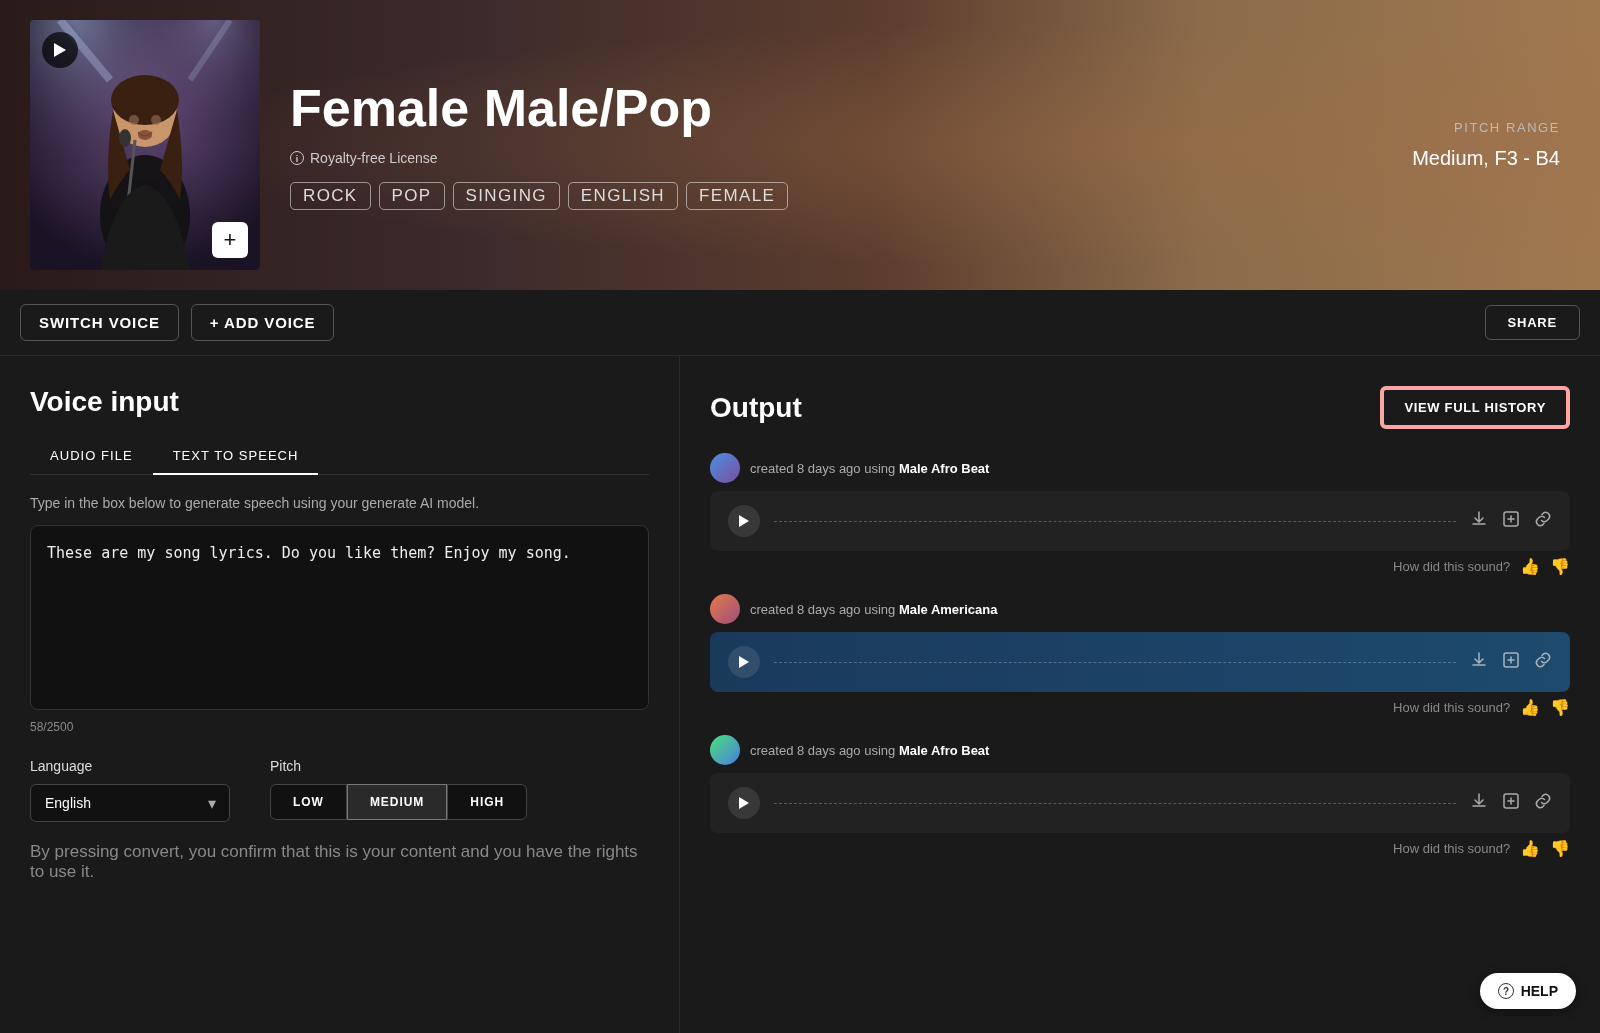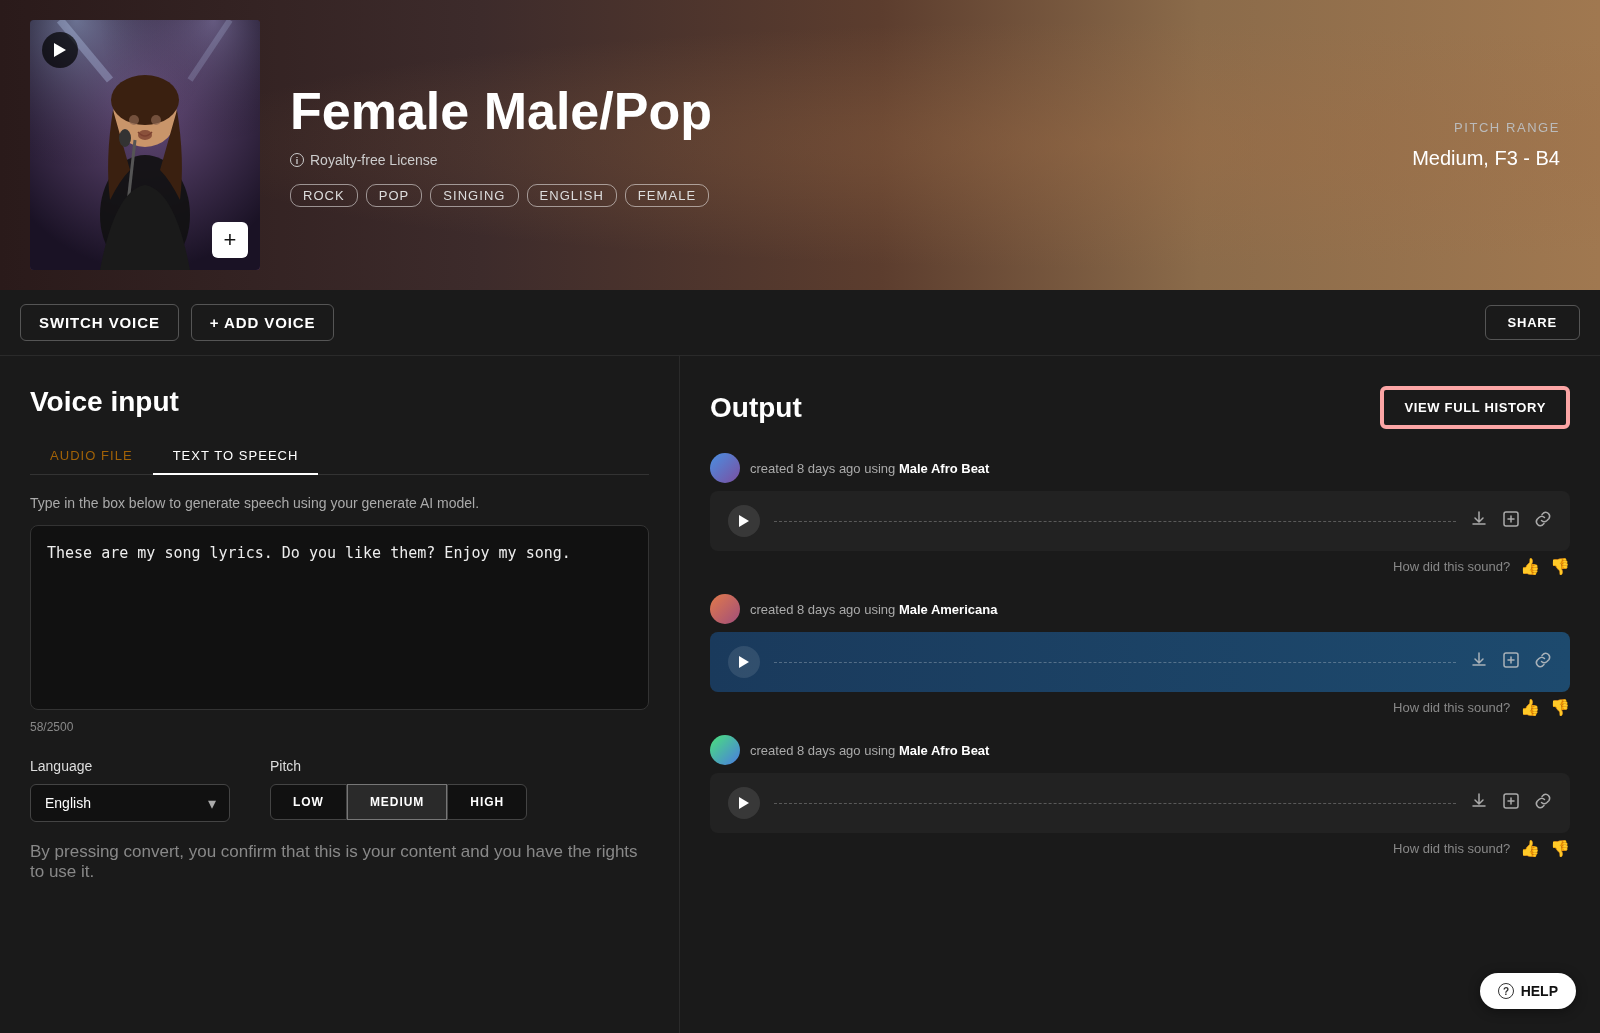"ROCK" .hero-tag { border-radius: 10px -> 5px; font-size: 13px -> 17px }
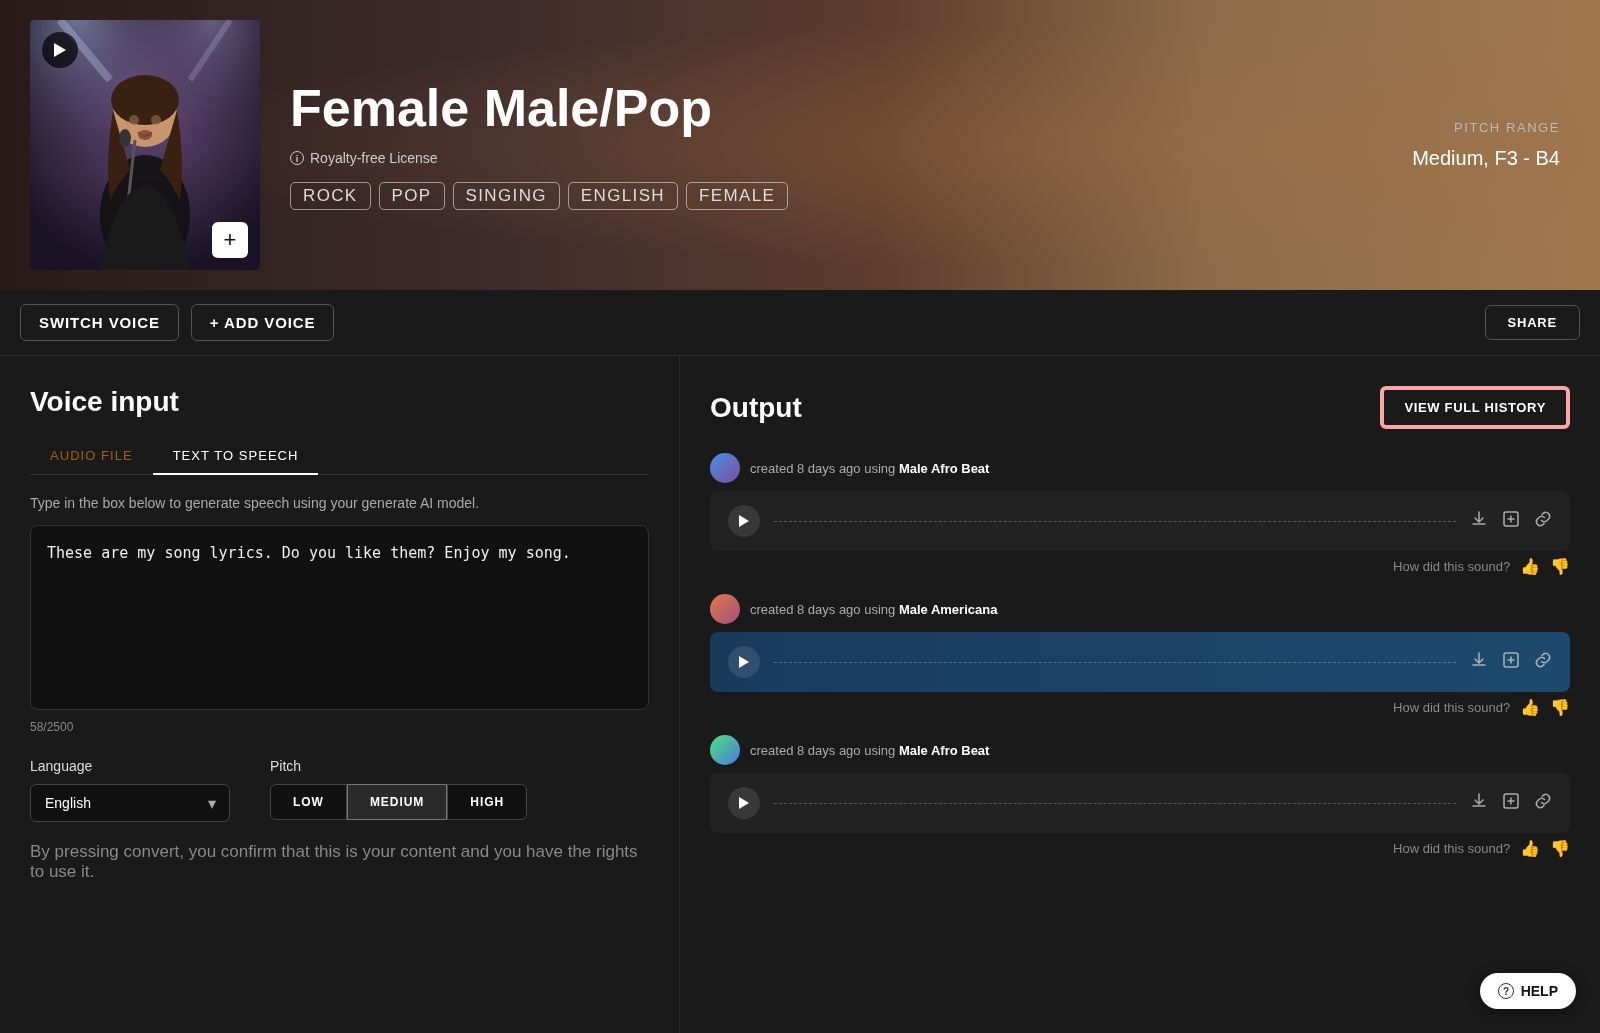"AUDIO FILE" .tab { color: #a16207 -> #ffffff }
